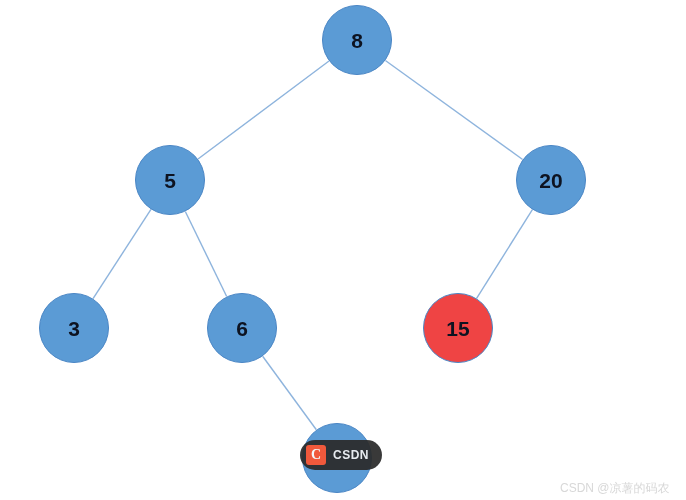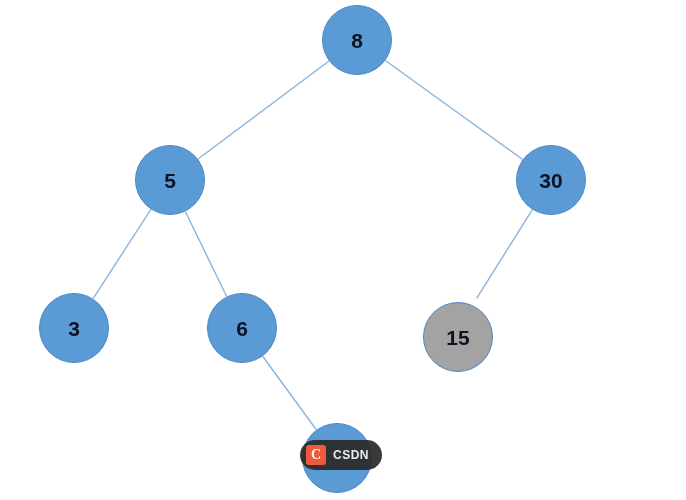"30" span.node-label { text: 30 -> 20 }
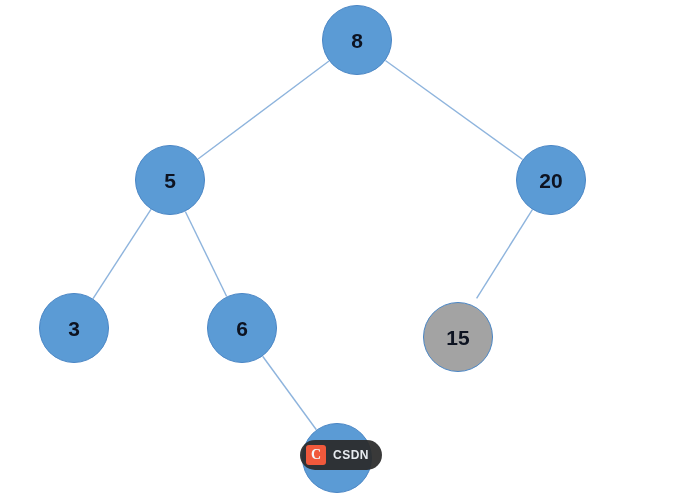"15" div.tree-node { background: #a3a3a3 -> #ef4444; top: 302px -> 293px }
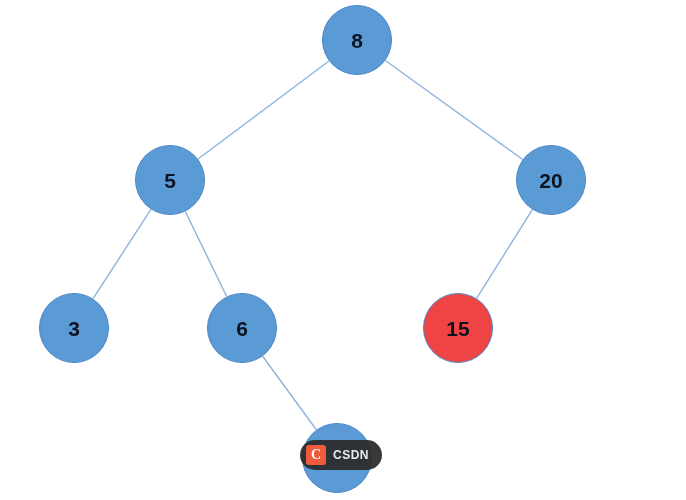"CSDN @凉薯的码农" div { html: none -> <div>CSDN @凉薯的码农</div> }
